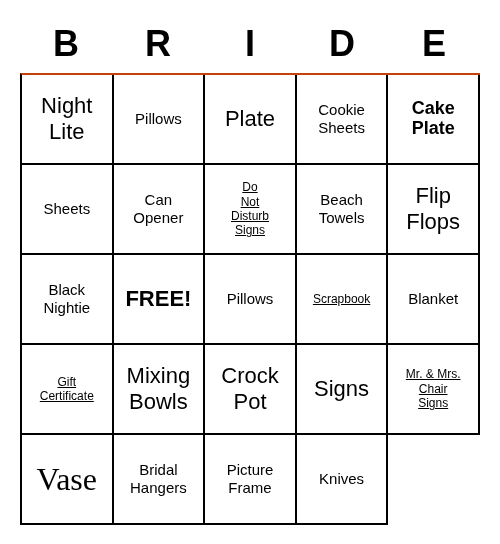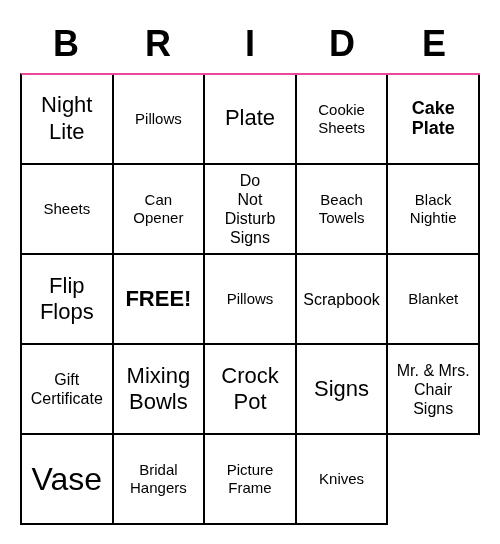"Night" .bingo-grid { border-top: 2px solid #ec4899 -> 2px solid #c2410c }
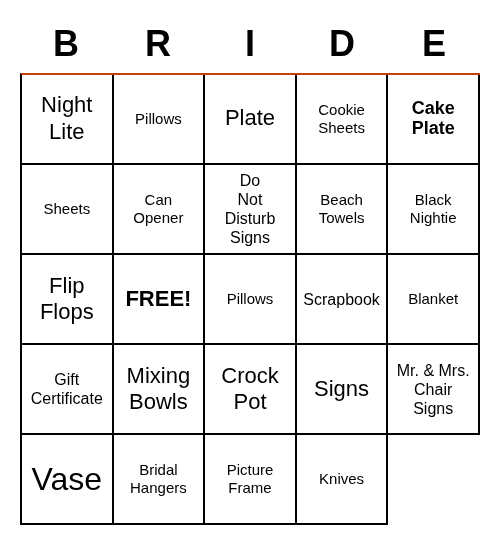"Do" .bingo-cell.small-text { font-size: 16px -> 12px; text-decoration: none -> underline }
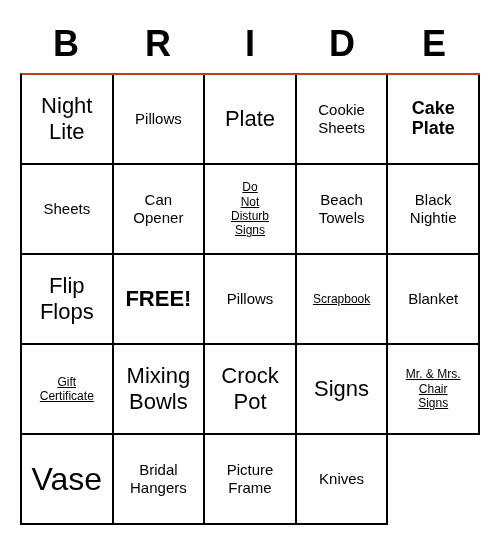"Black" div.bingo-cell { order: before "Flip" -> after "Flip" }
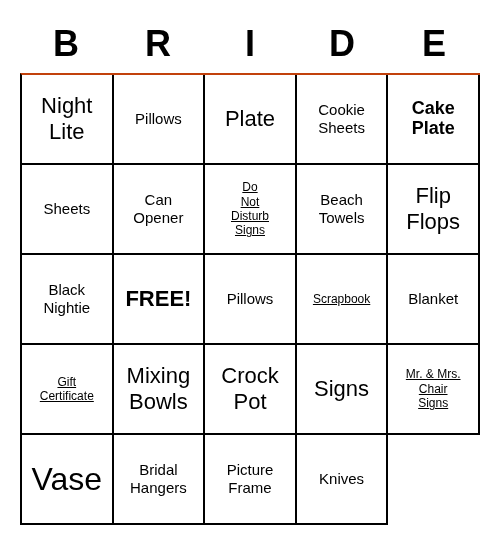"Vase" .bingo-cell.vase-text { font-family: none -> Liberation Serif, serif }
